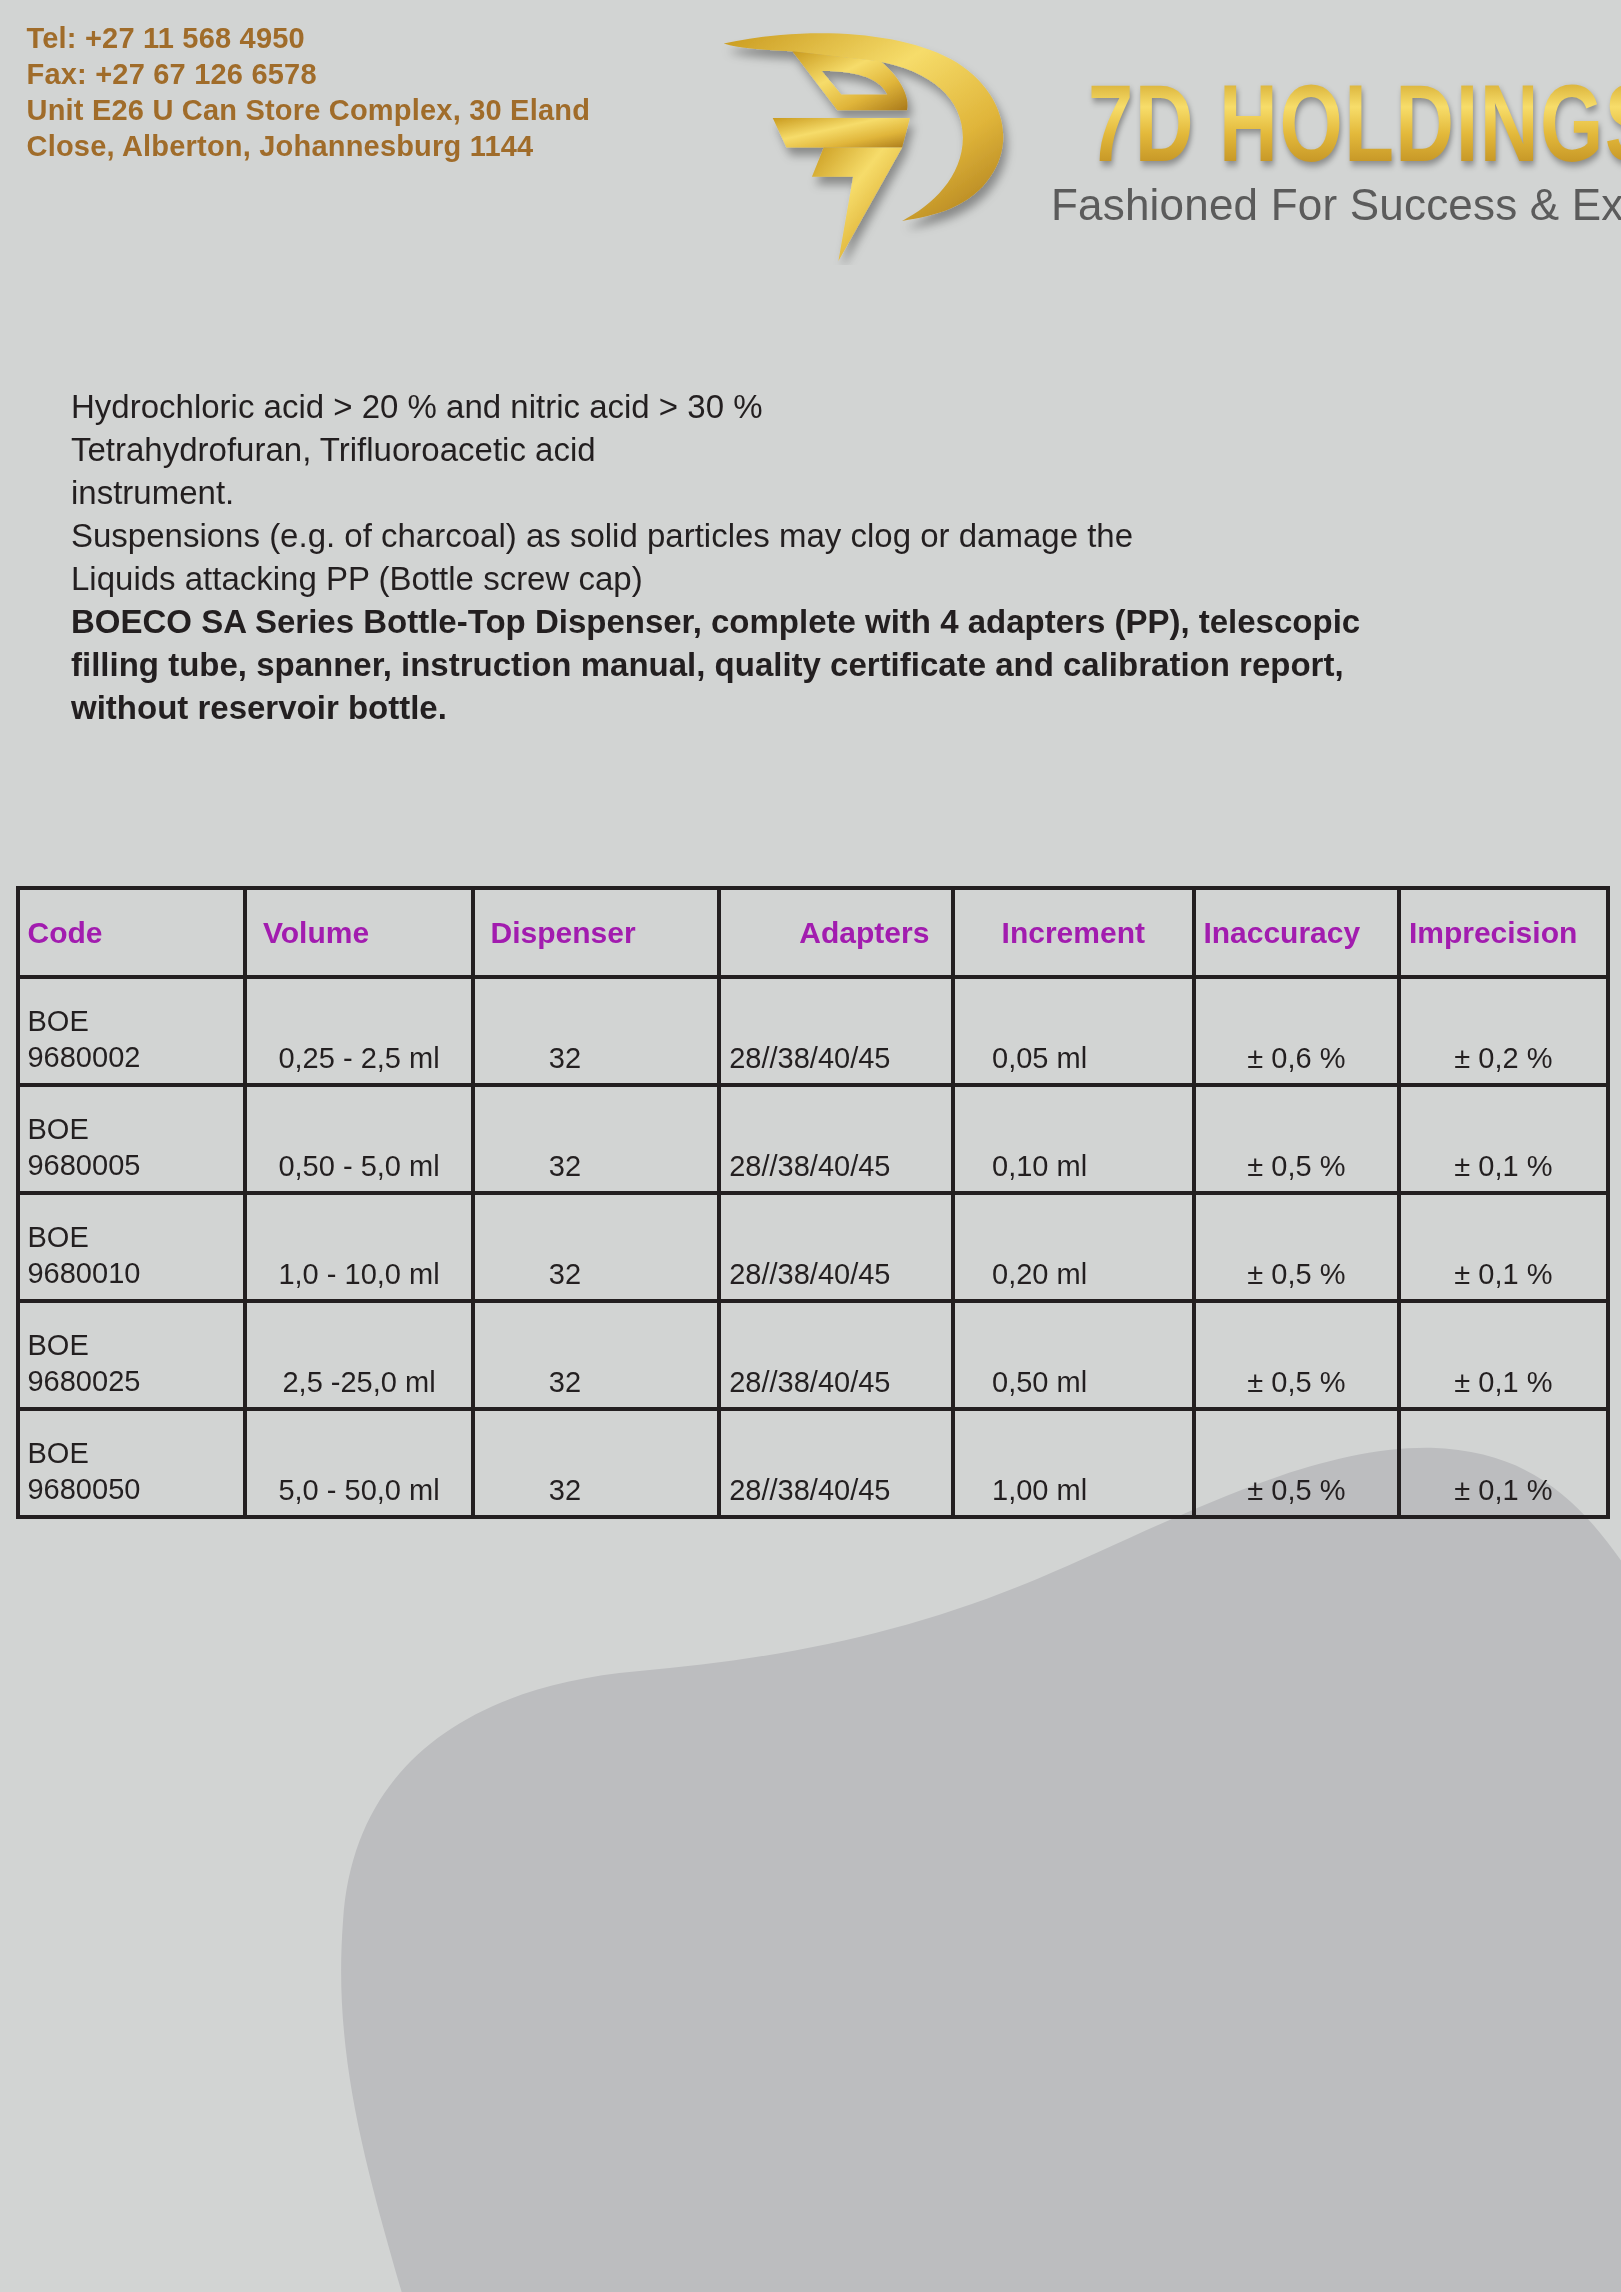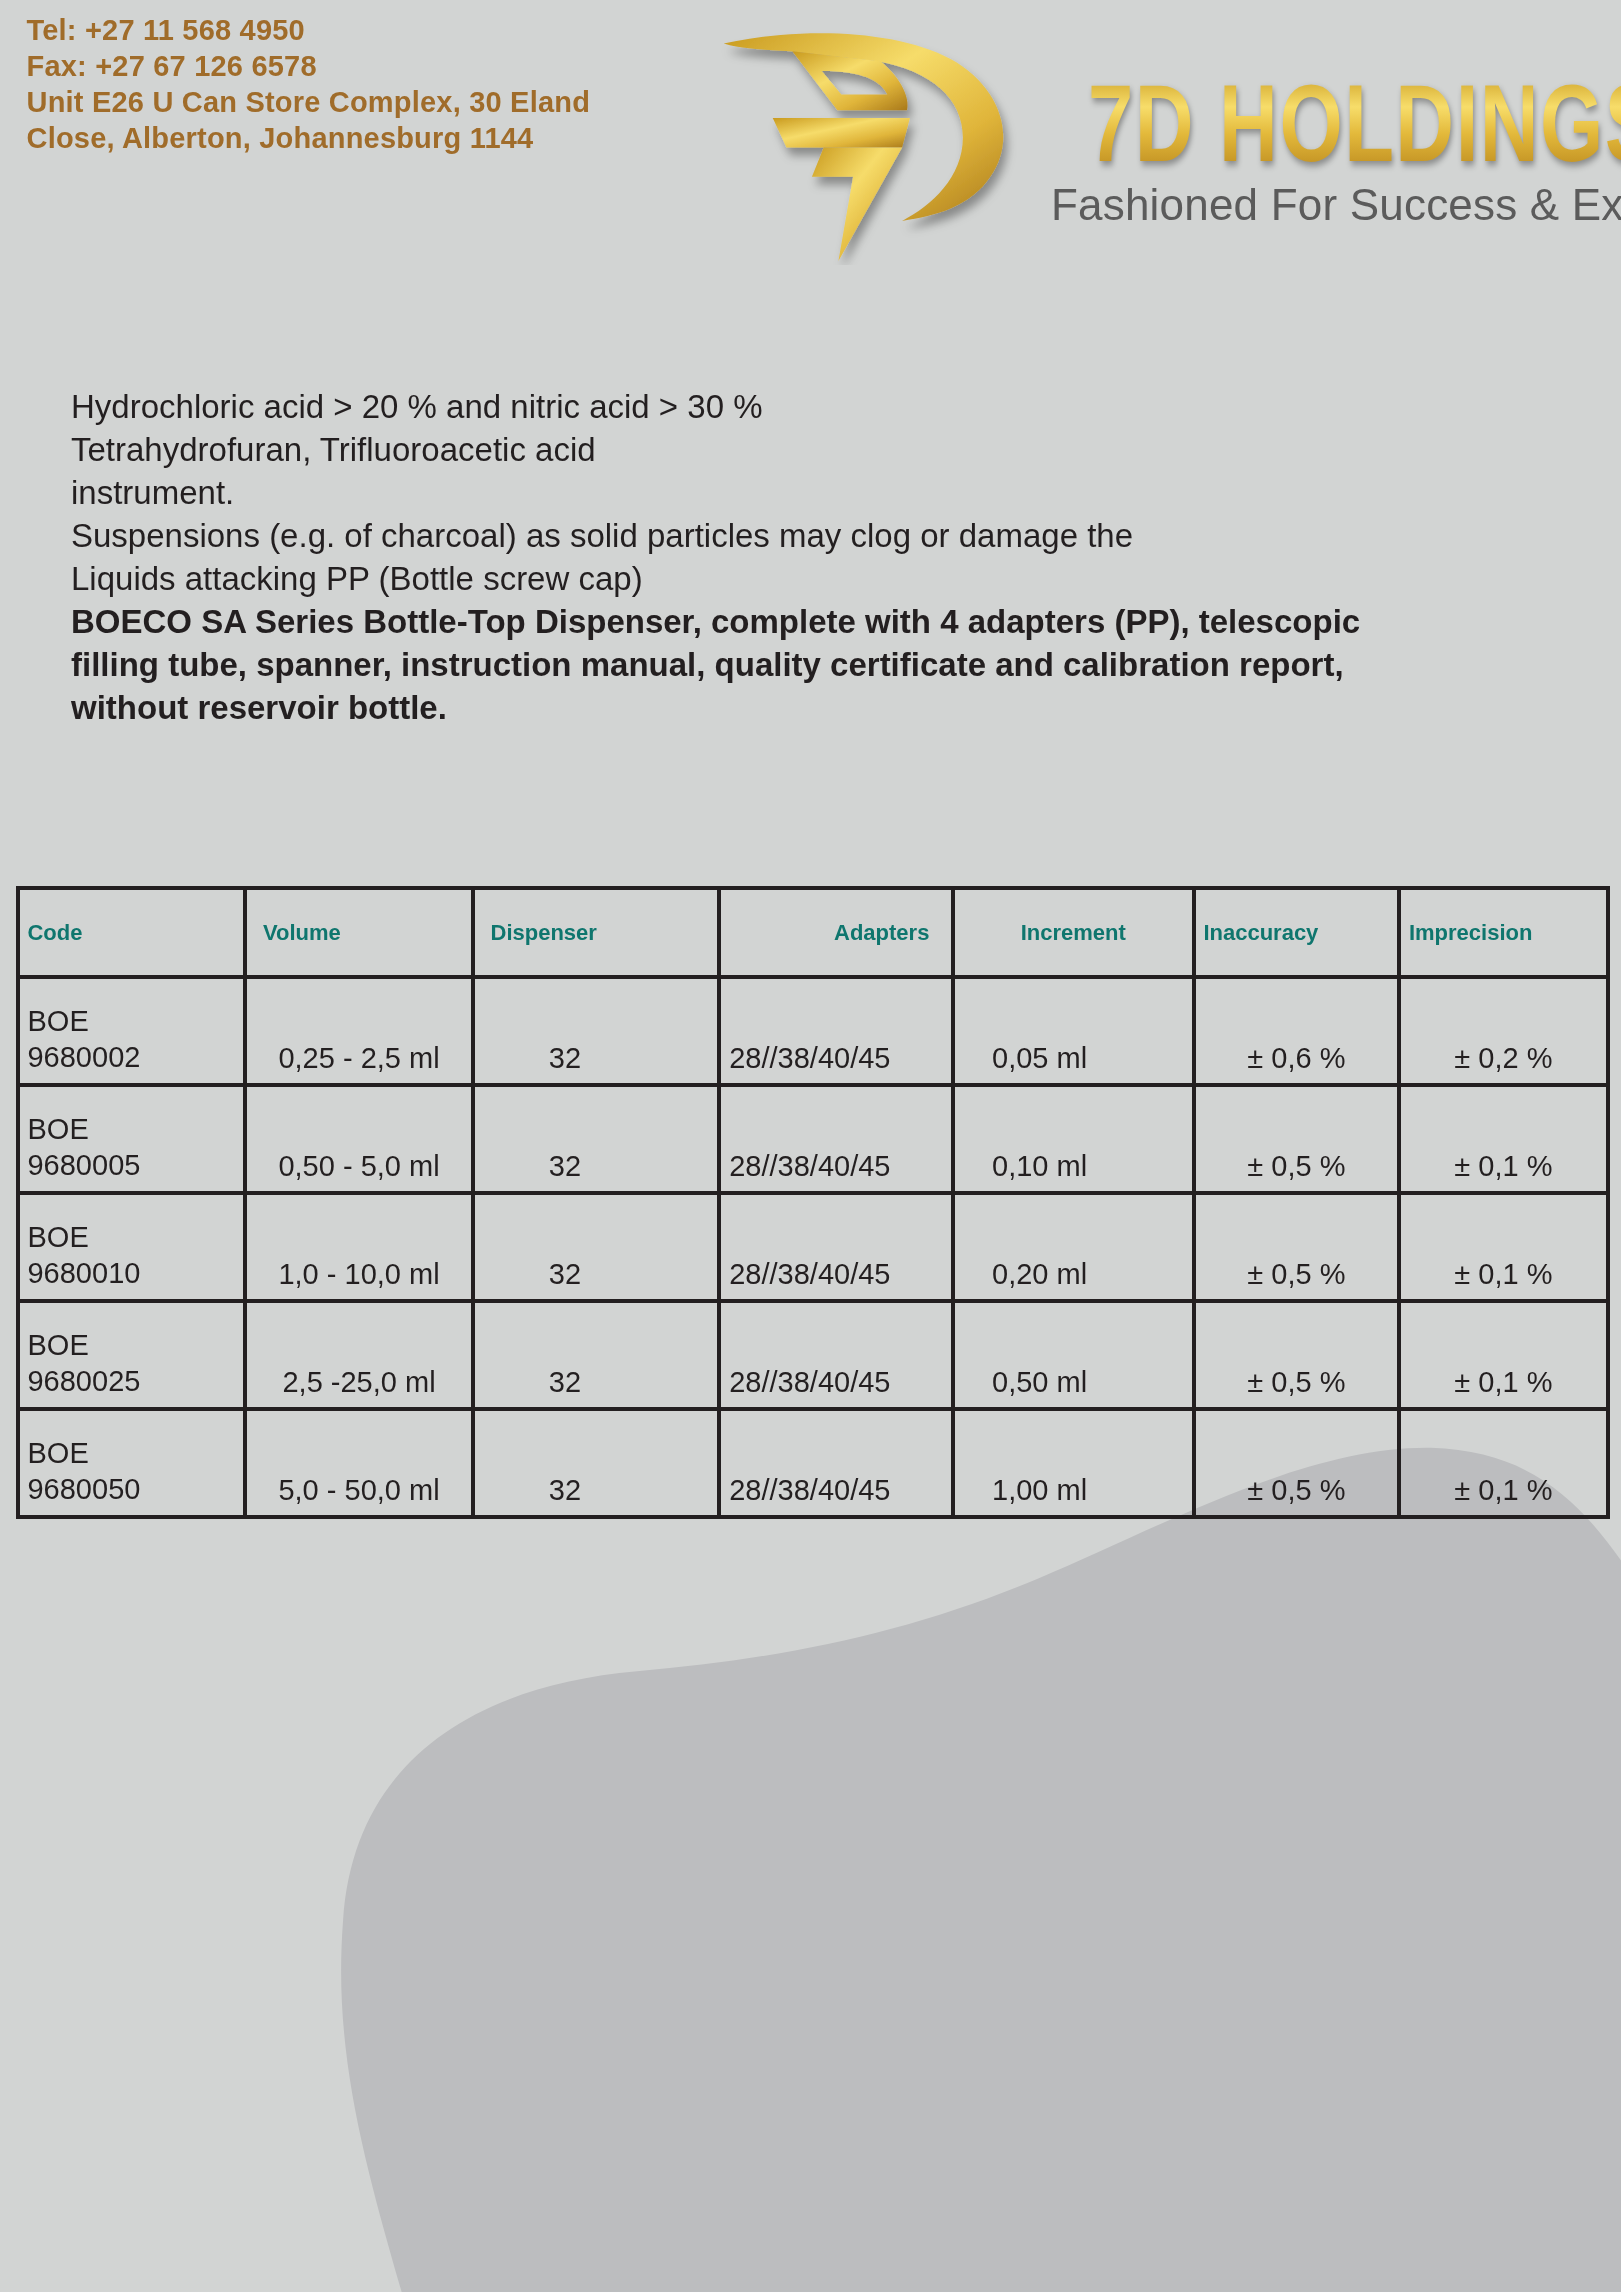"Tel: +27 11 568 4950" .contact { top: 12px -> 20px }
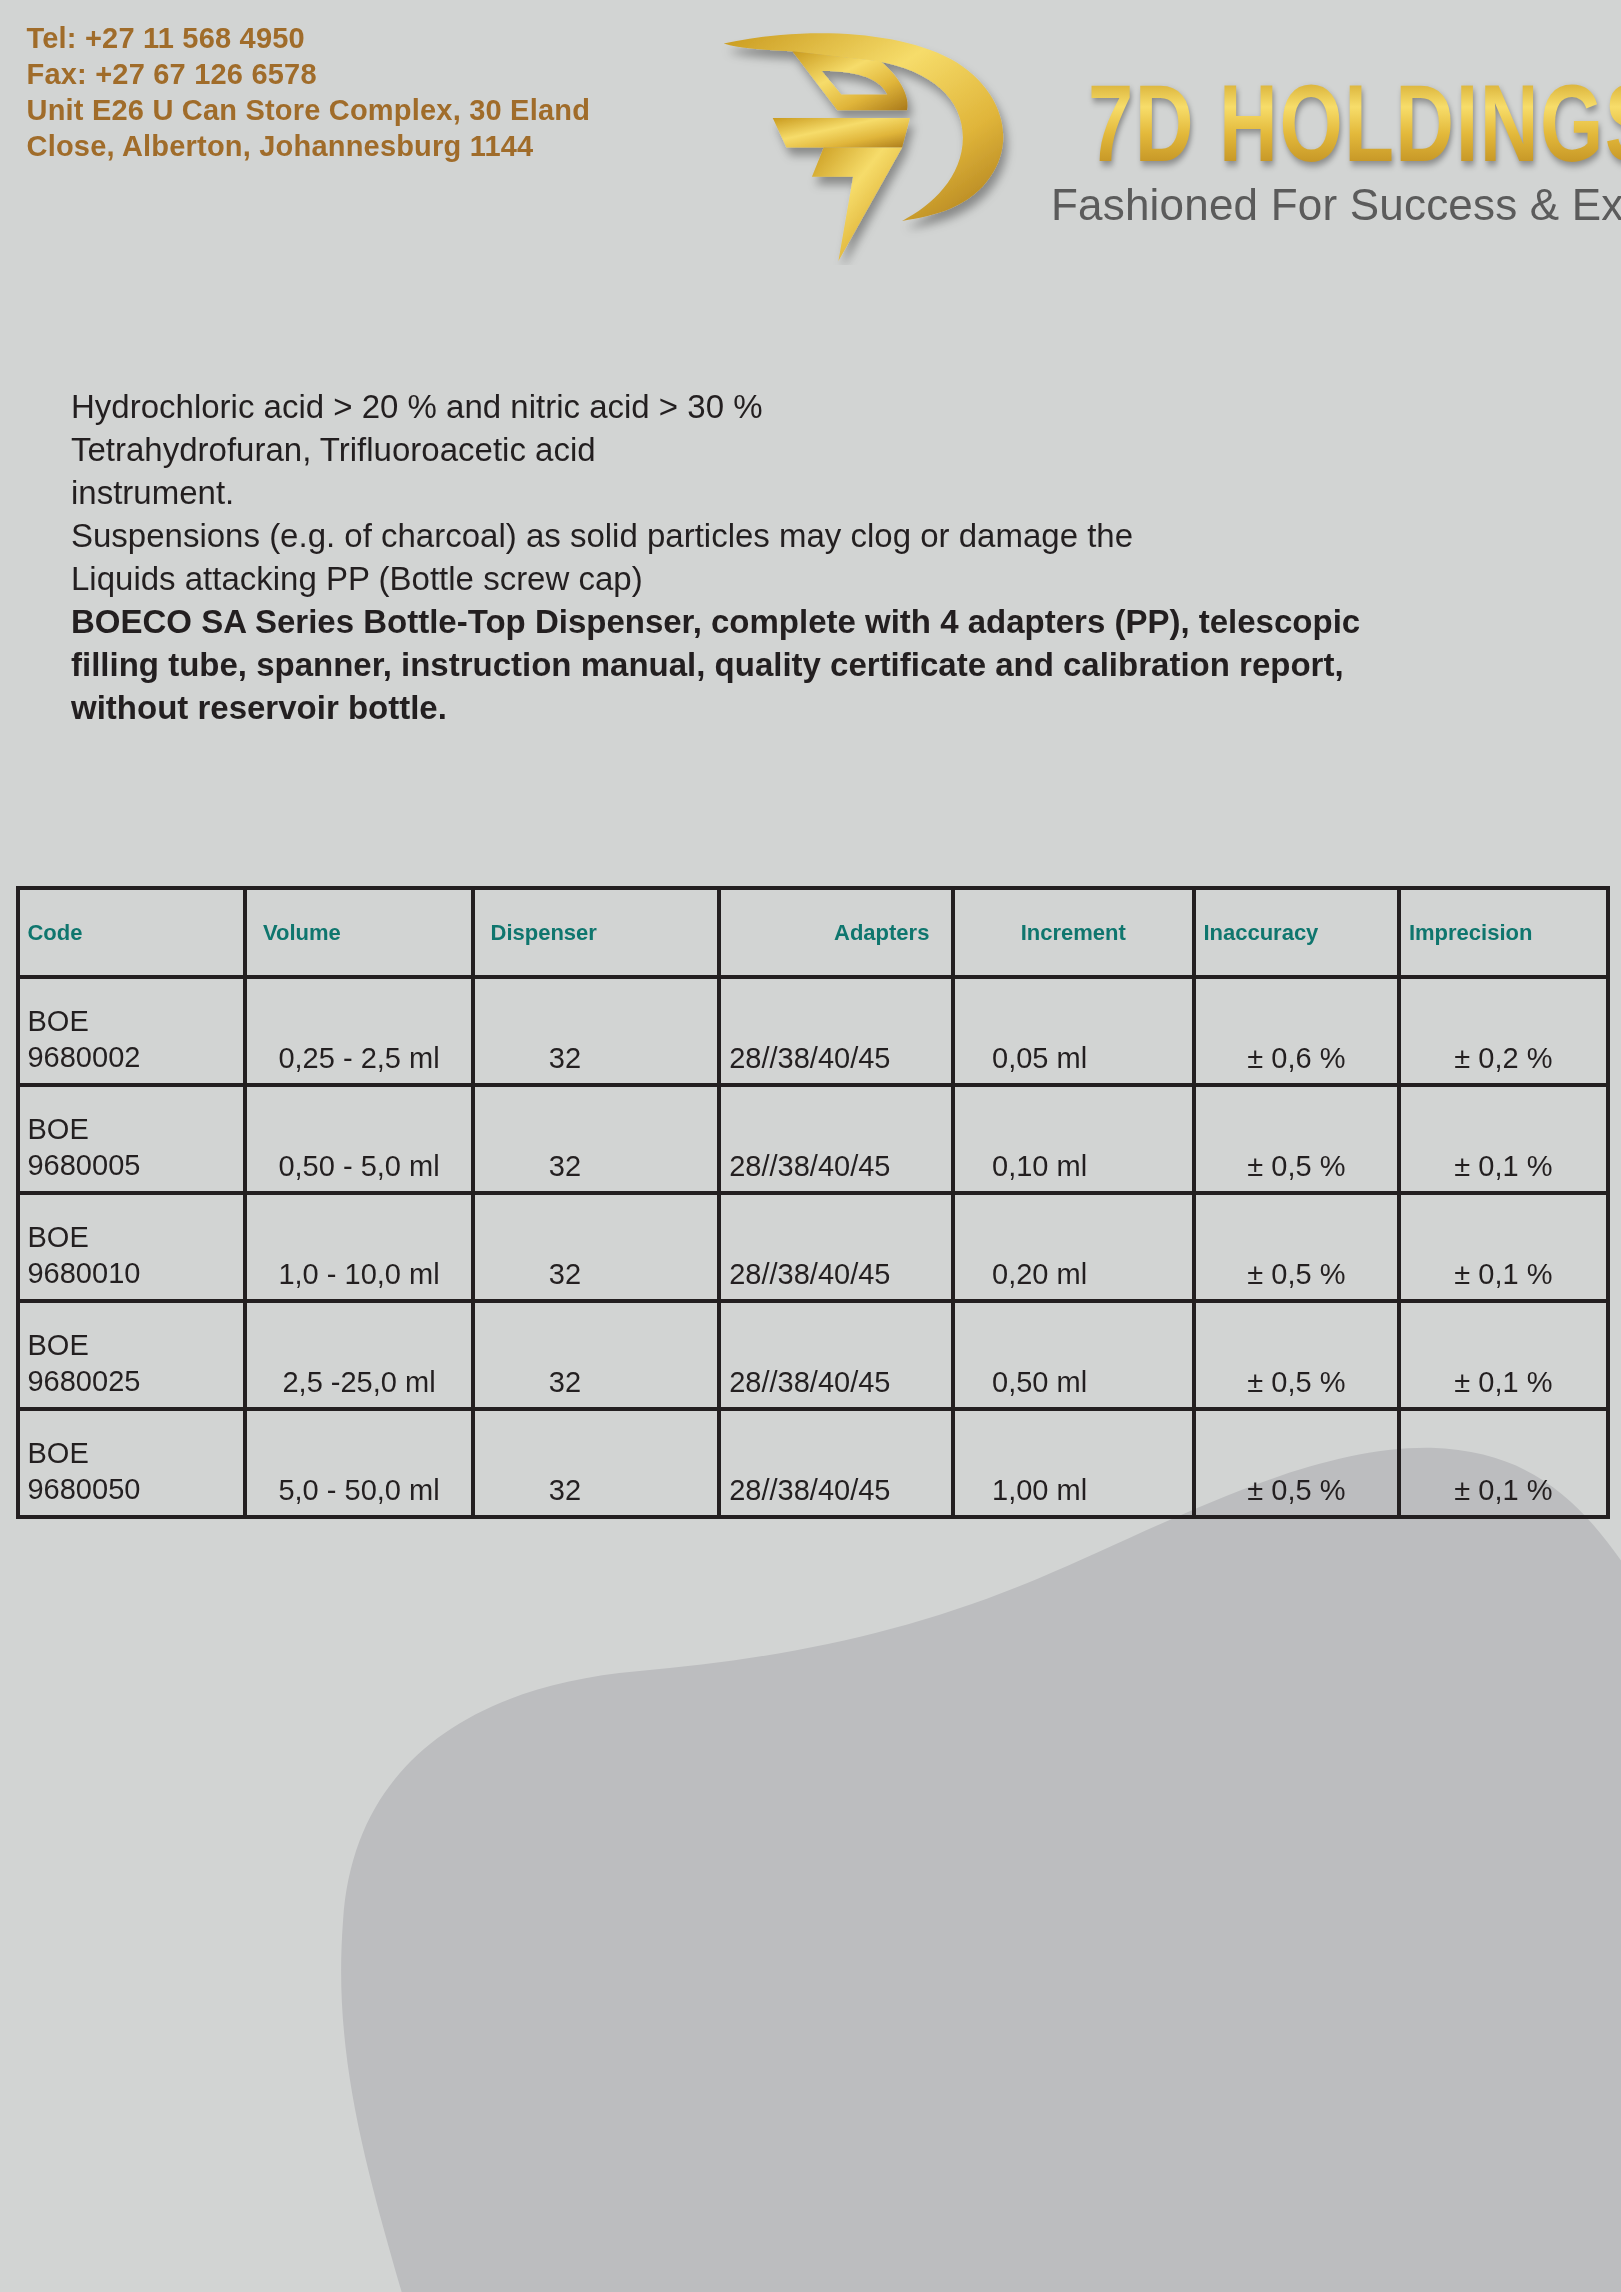"Code" table.spec th { color: #0f766e -> #a21caf; font-size: 22px -> 30px }
